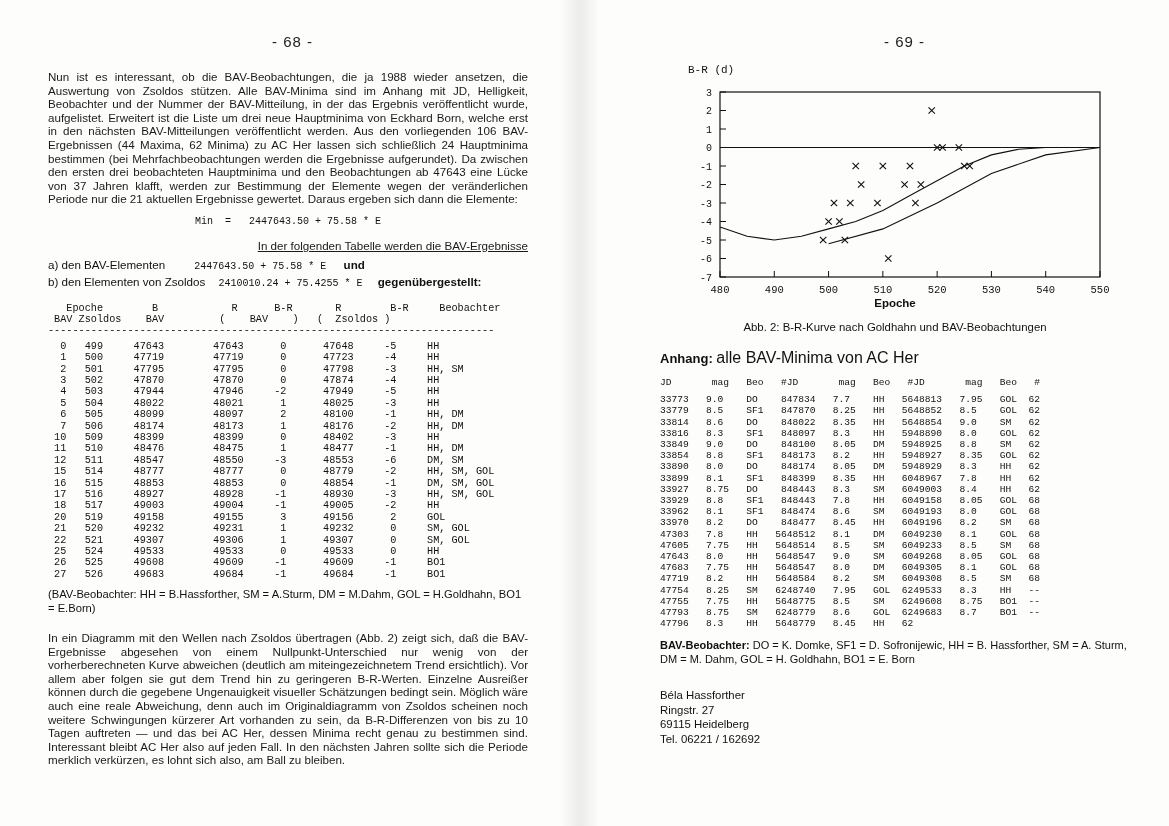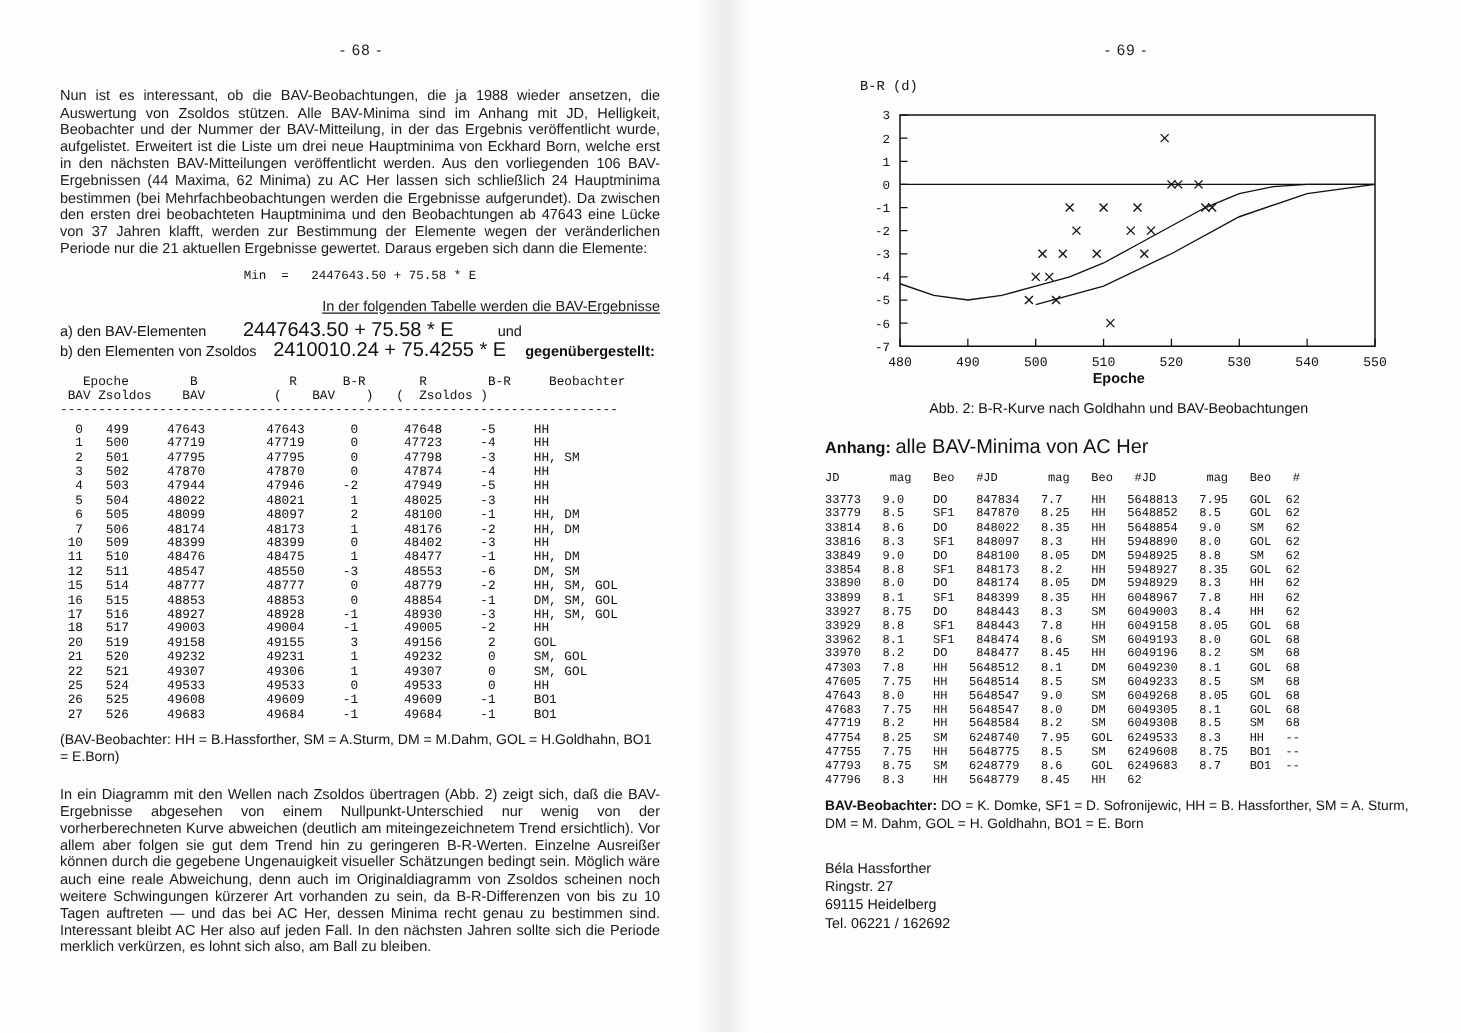"- 68 -" .page-num { font-size: 12px -> 15px }
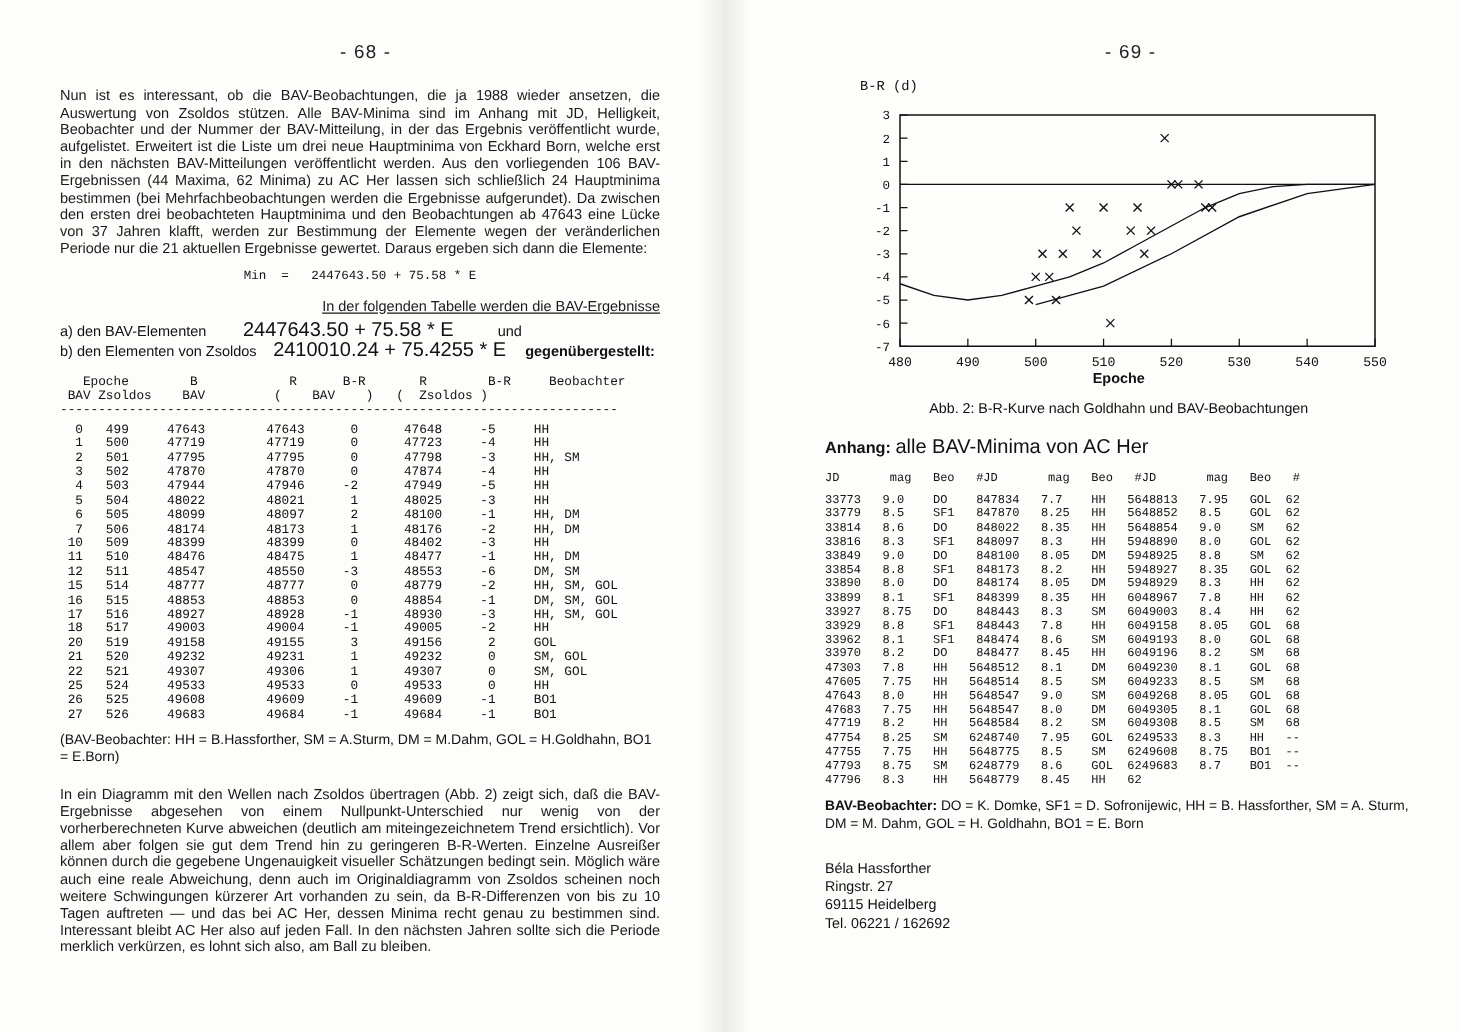"2447643.50 + 75.58 * E" .elem-line .m { font-family: Liberation Sans, sans-serif -> Liberation Mono, monospace; font-size: 16px -> 10px }
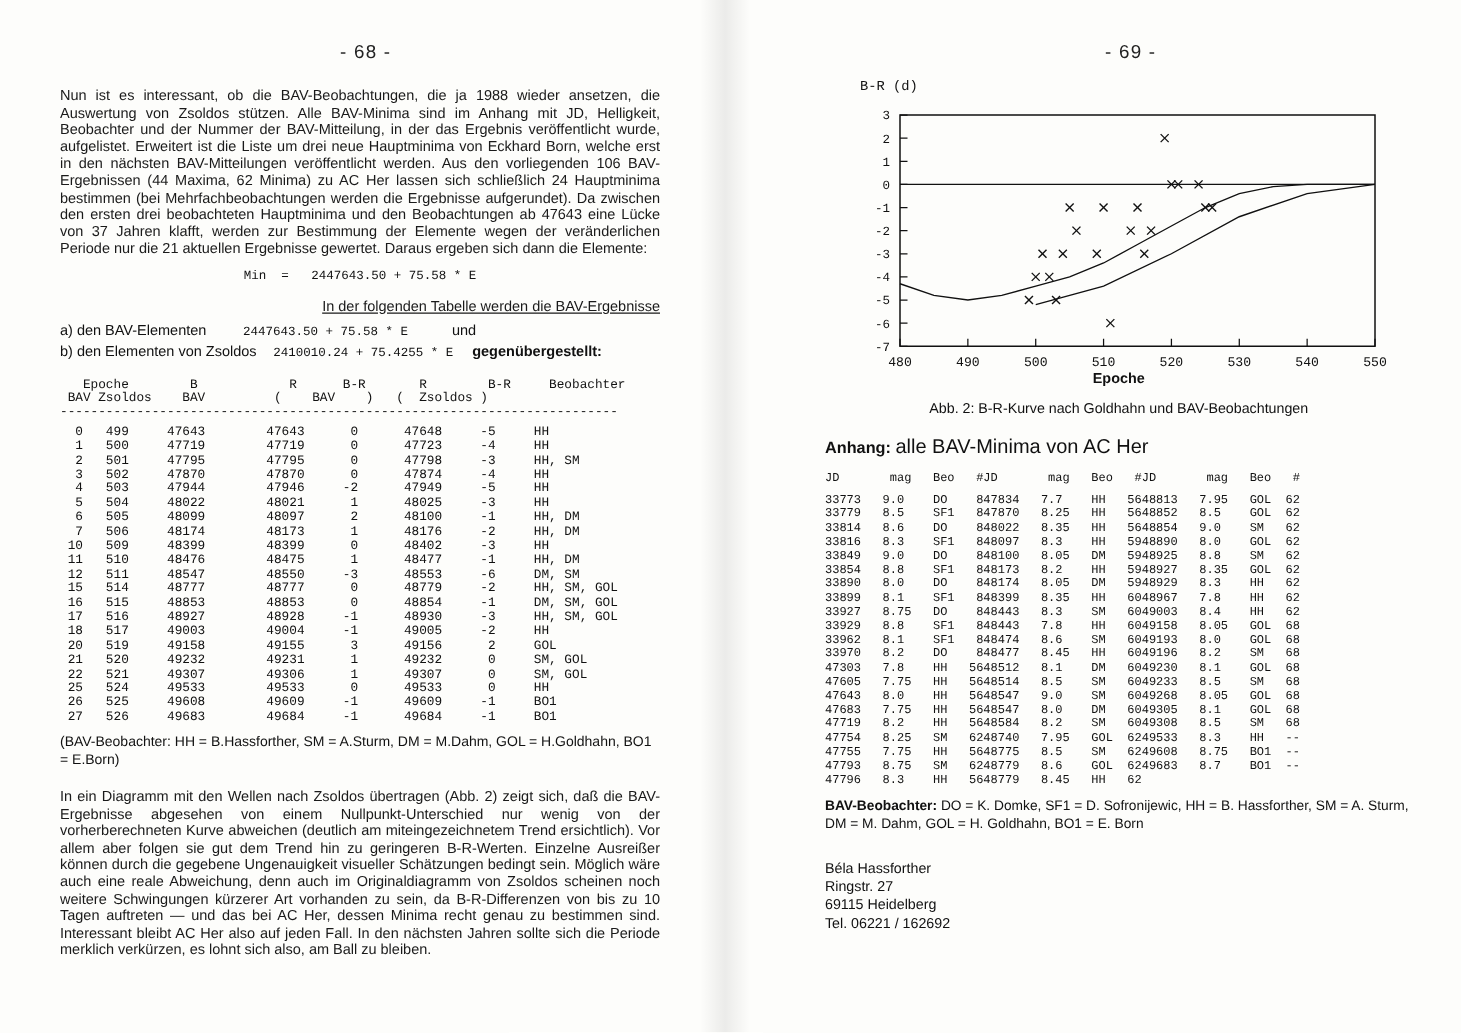"und" span { font-weight: none -> bold; margin-left: 32px -> 14px }
